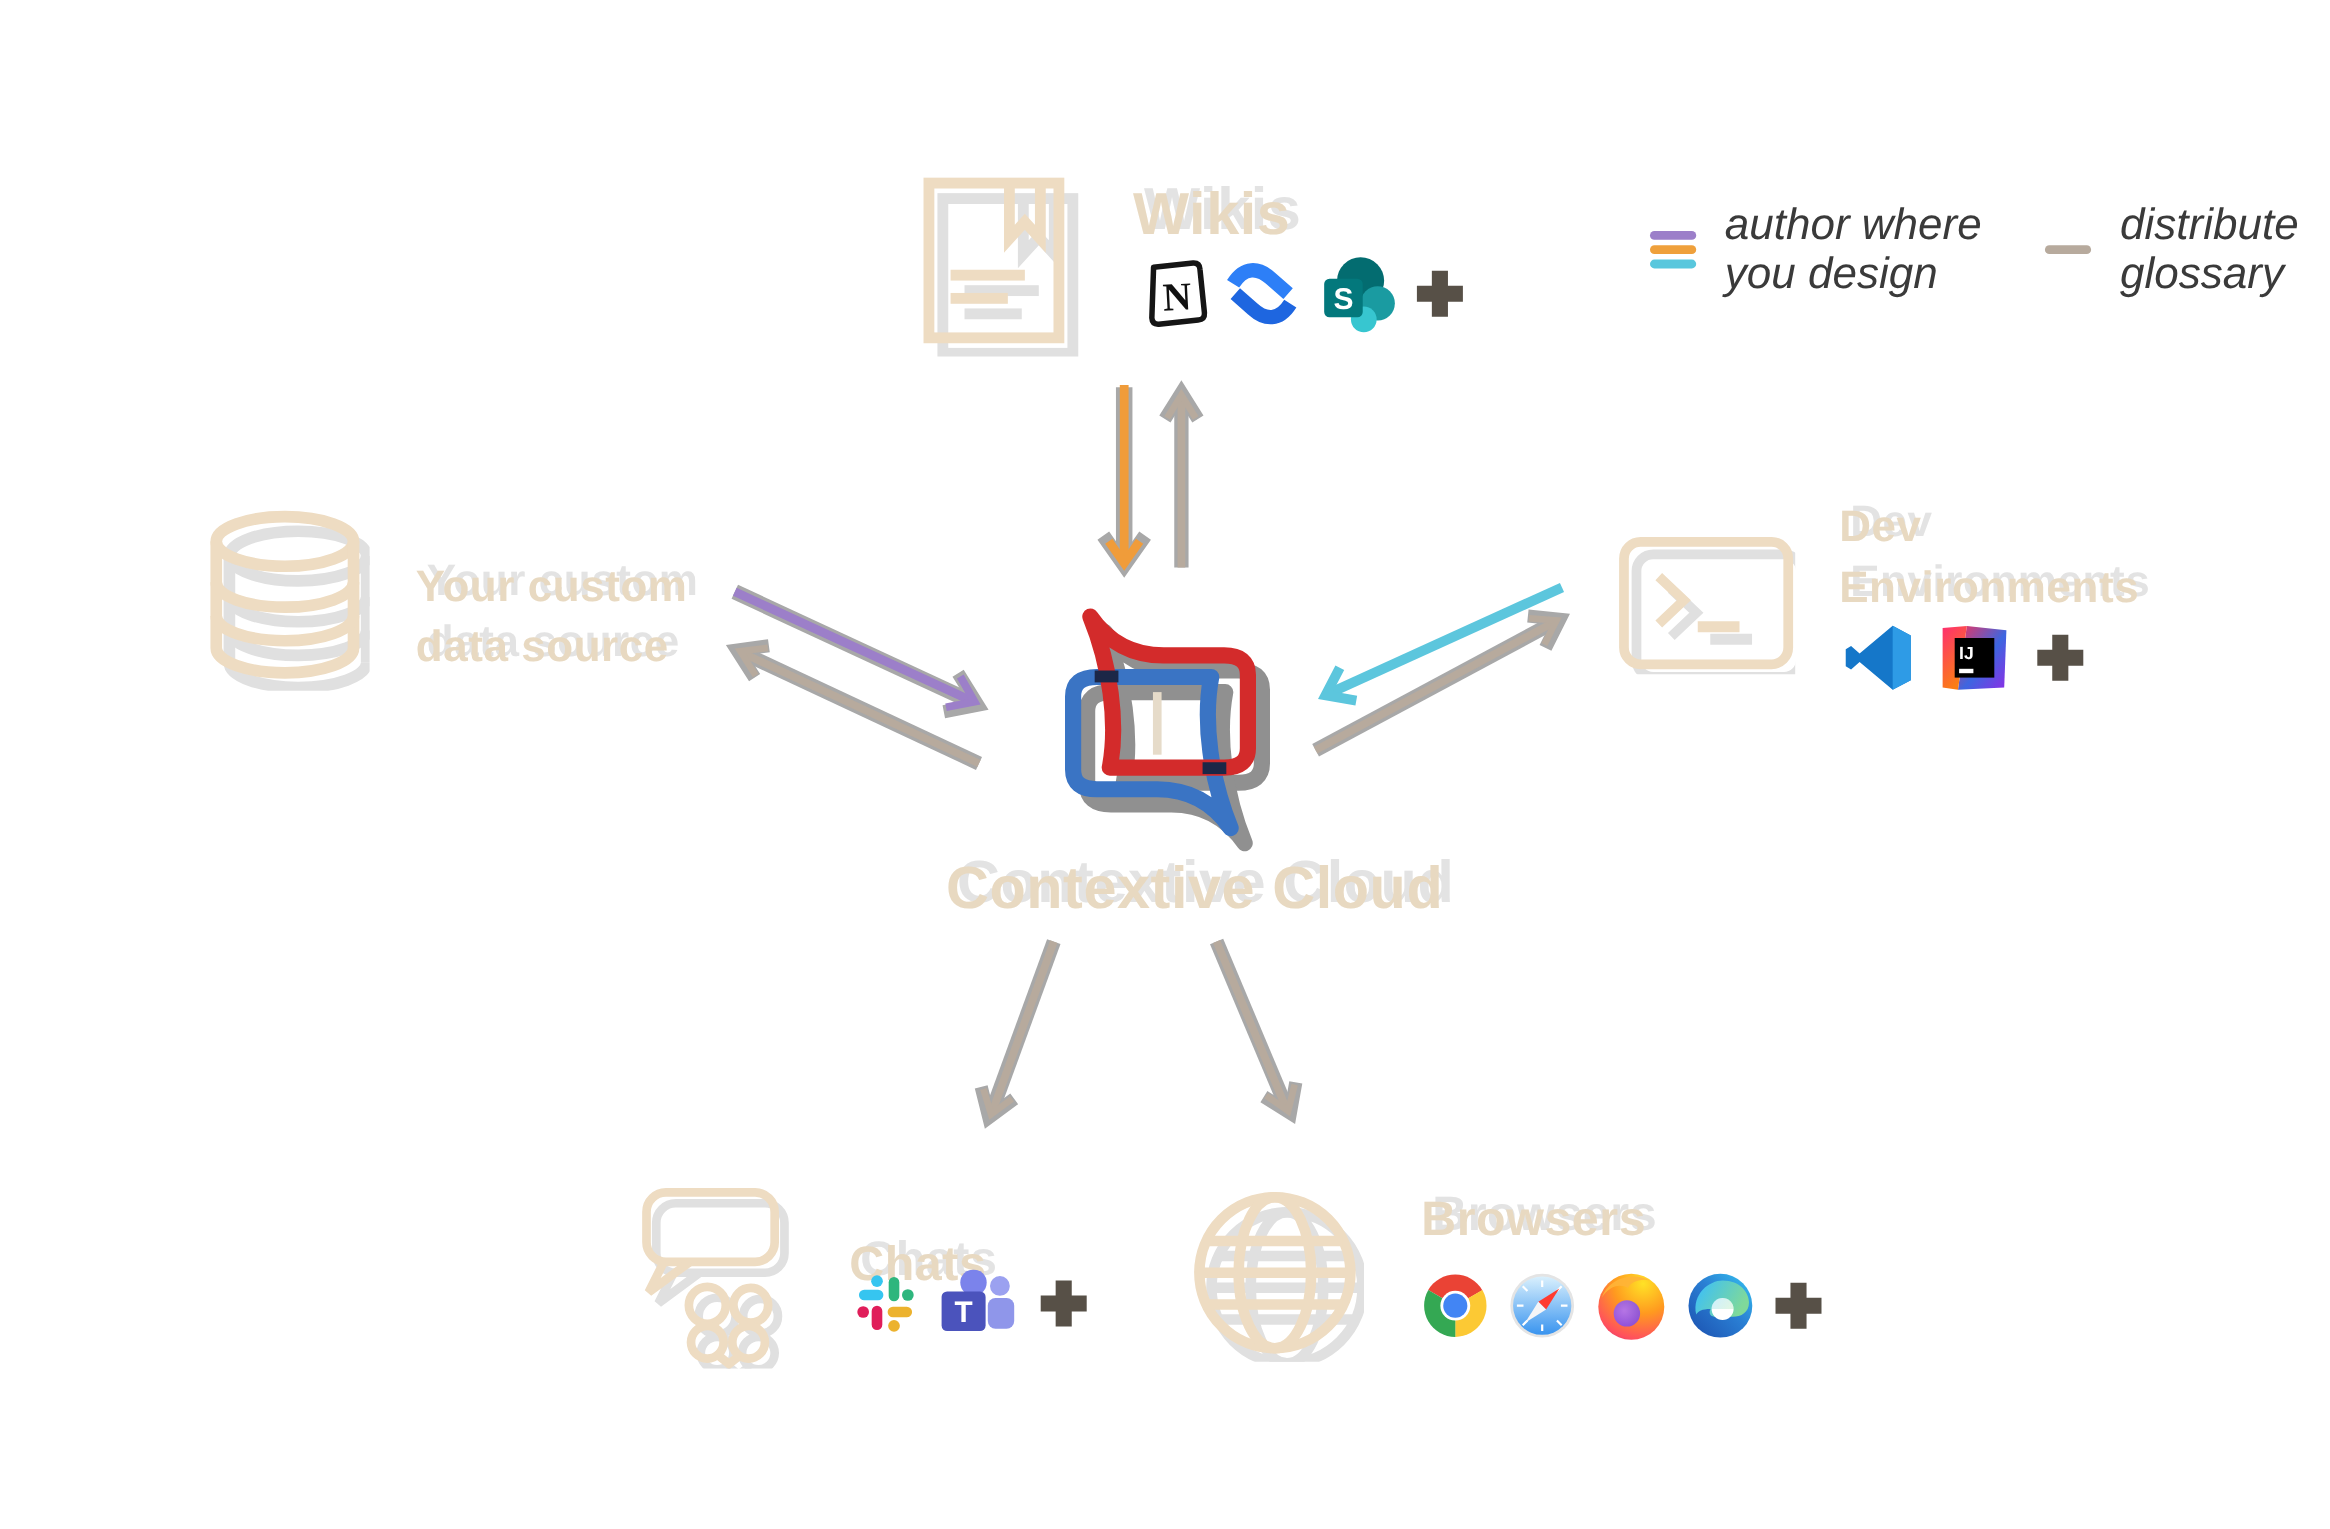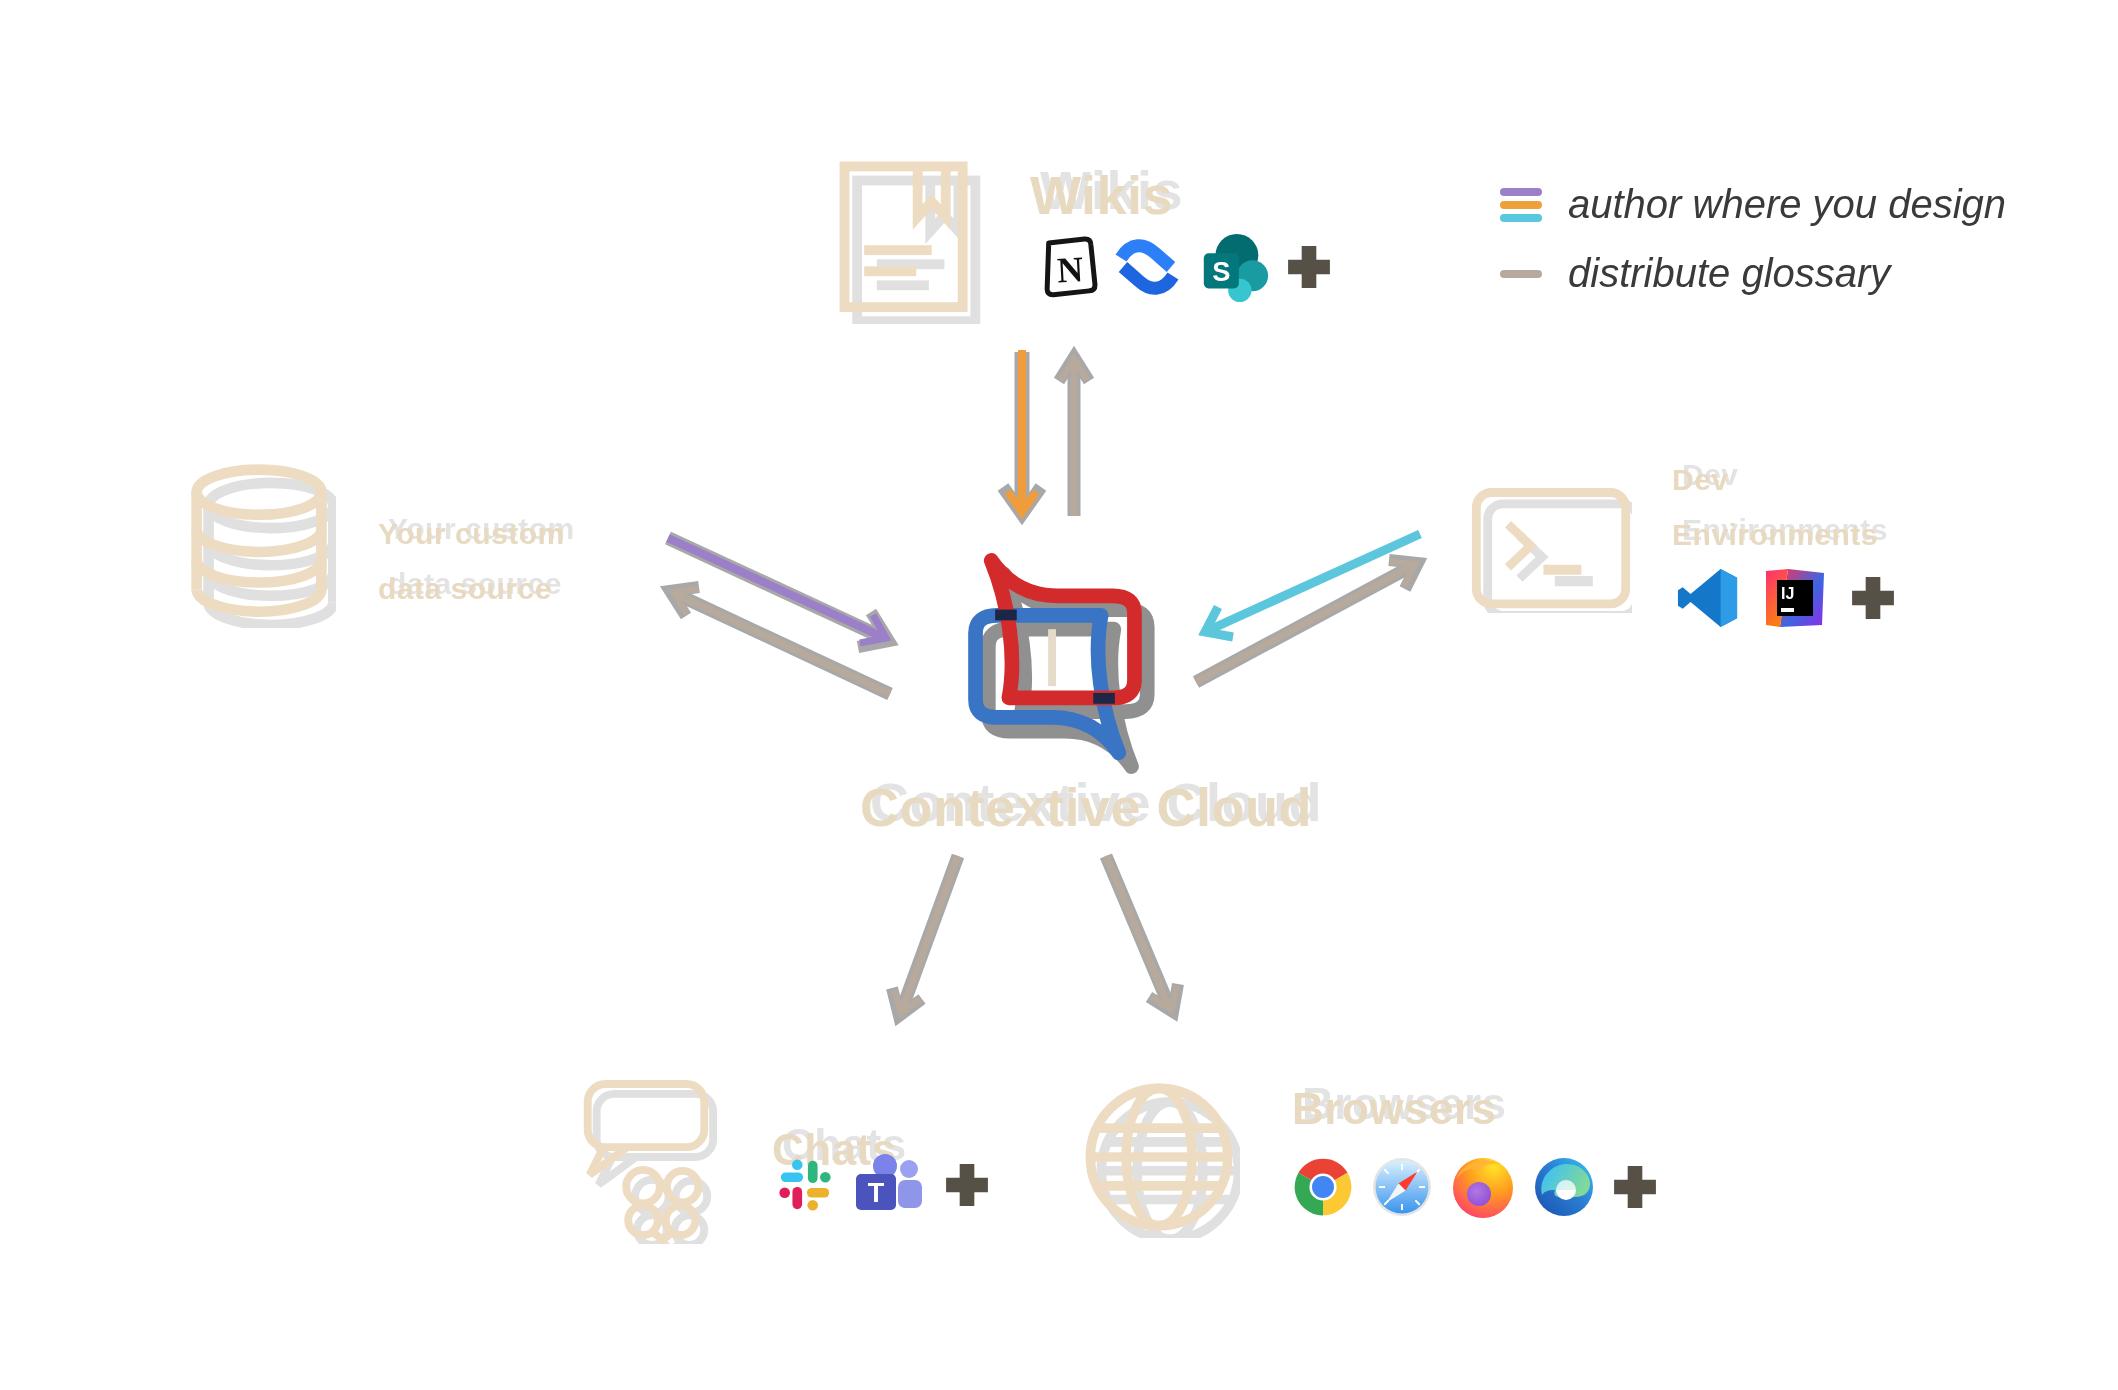"author where you design" .legend { flex-direction: column -> row }
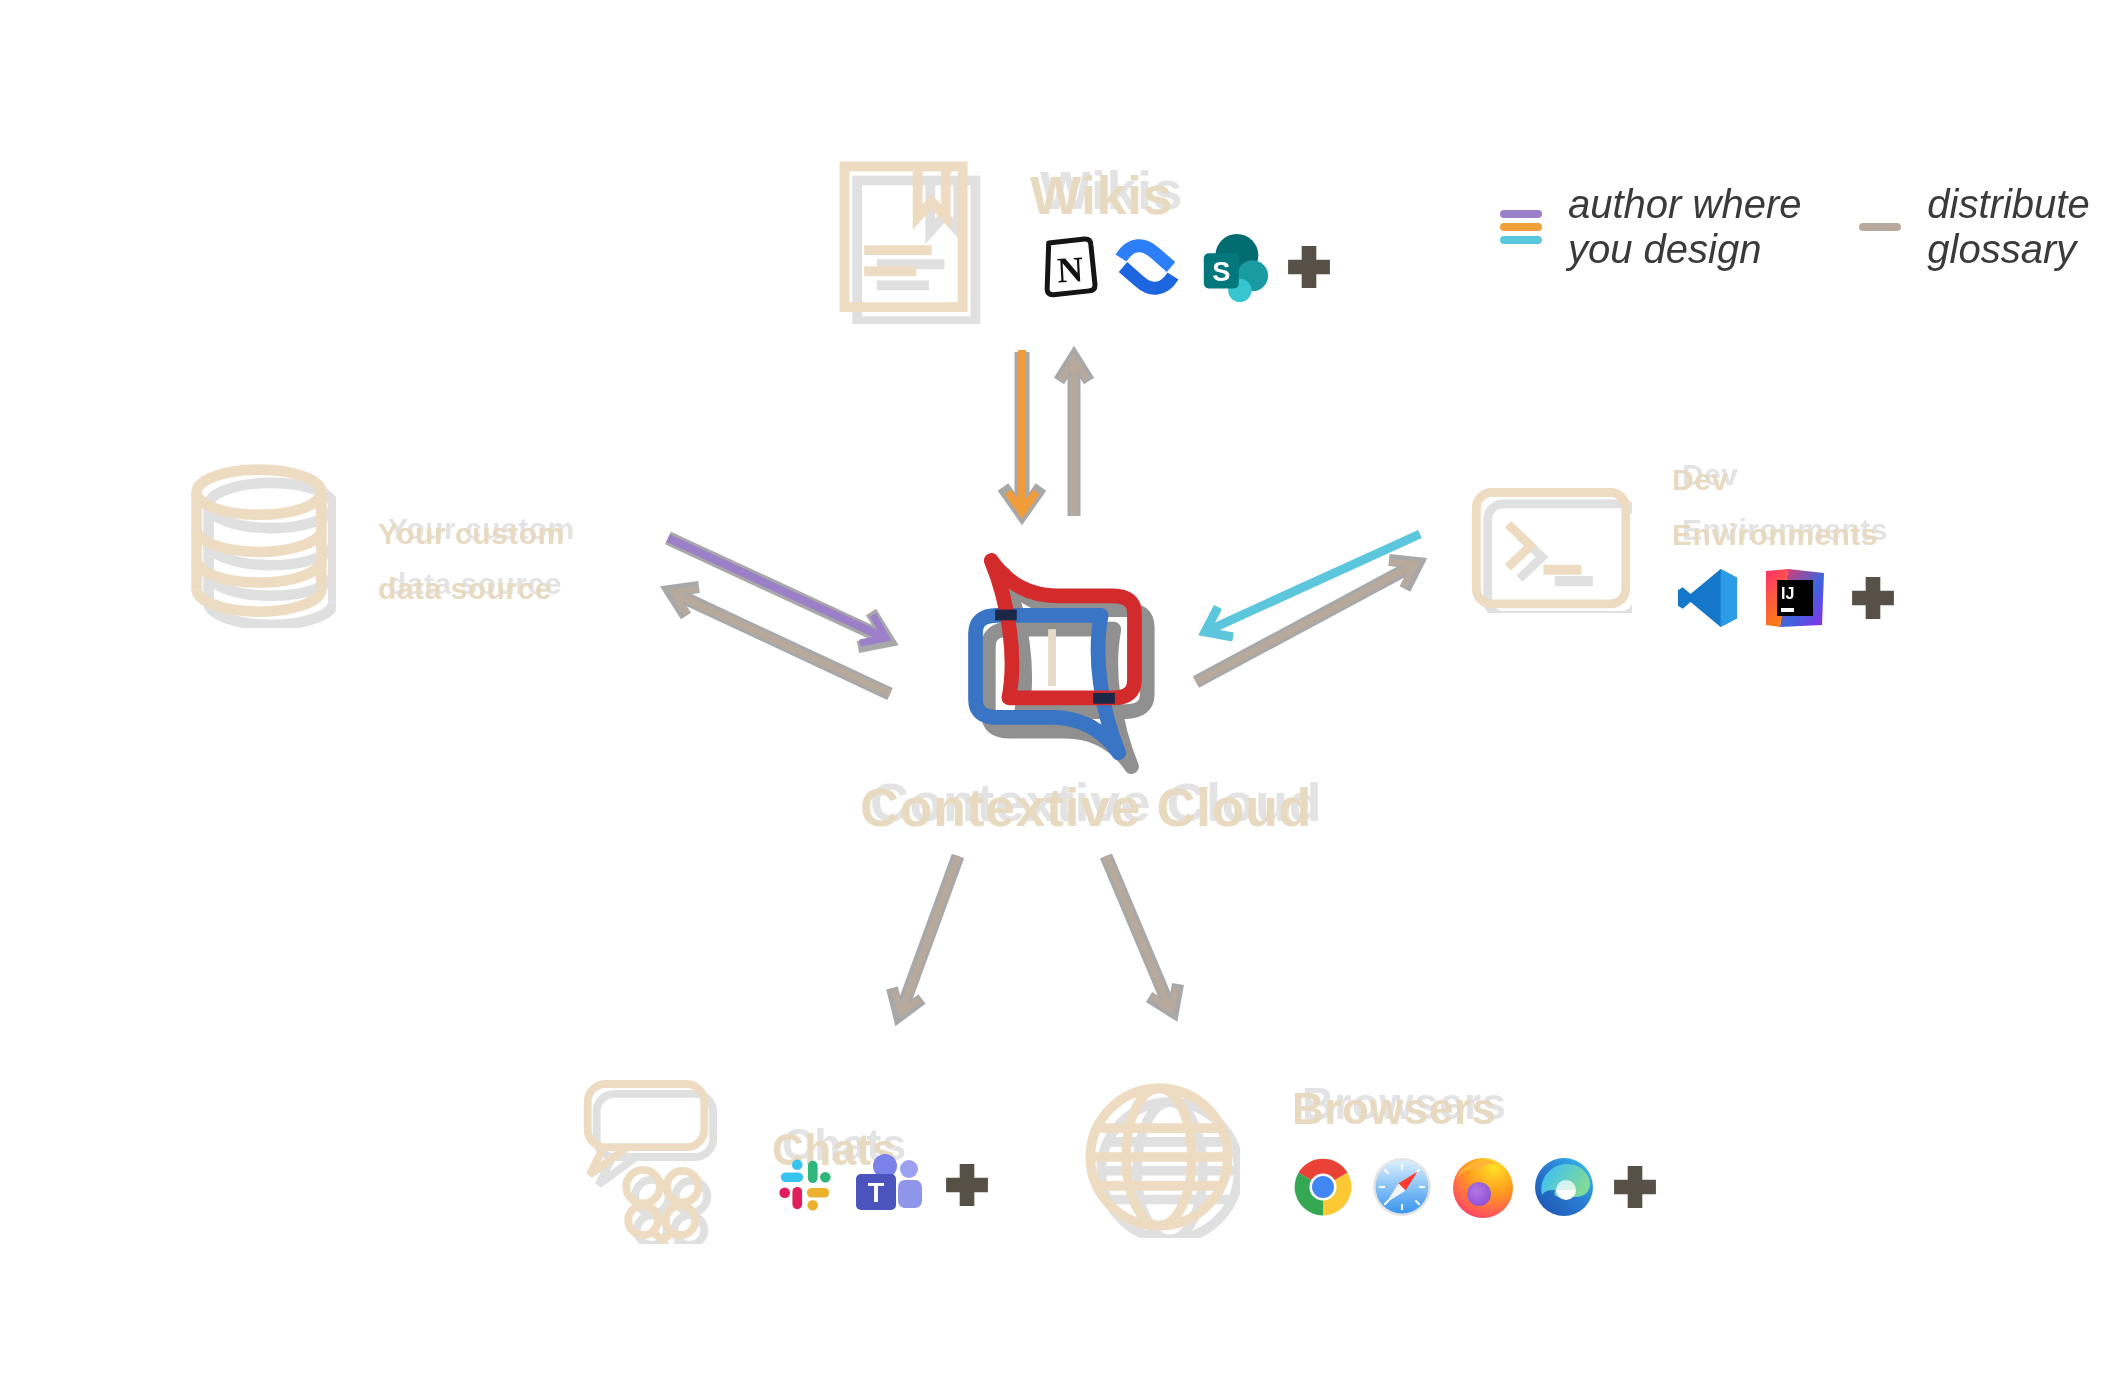"Dev" .fs42 { font-size: 30px -> 40px }
